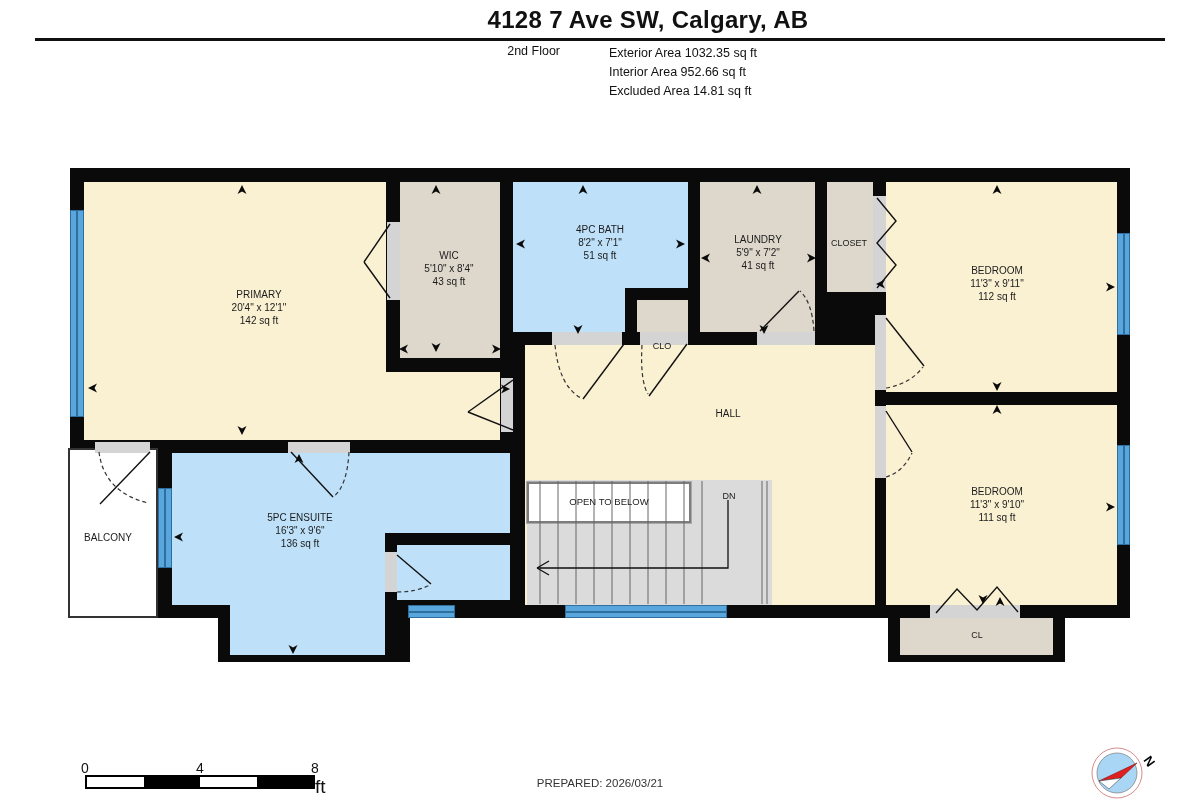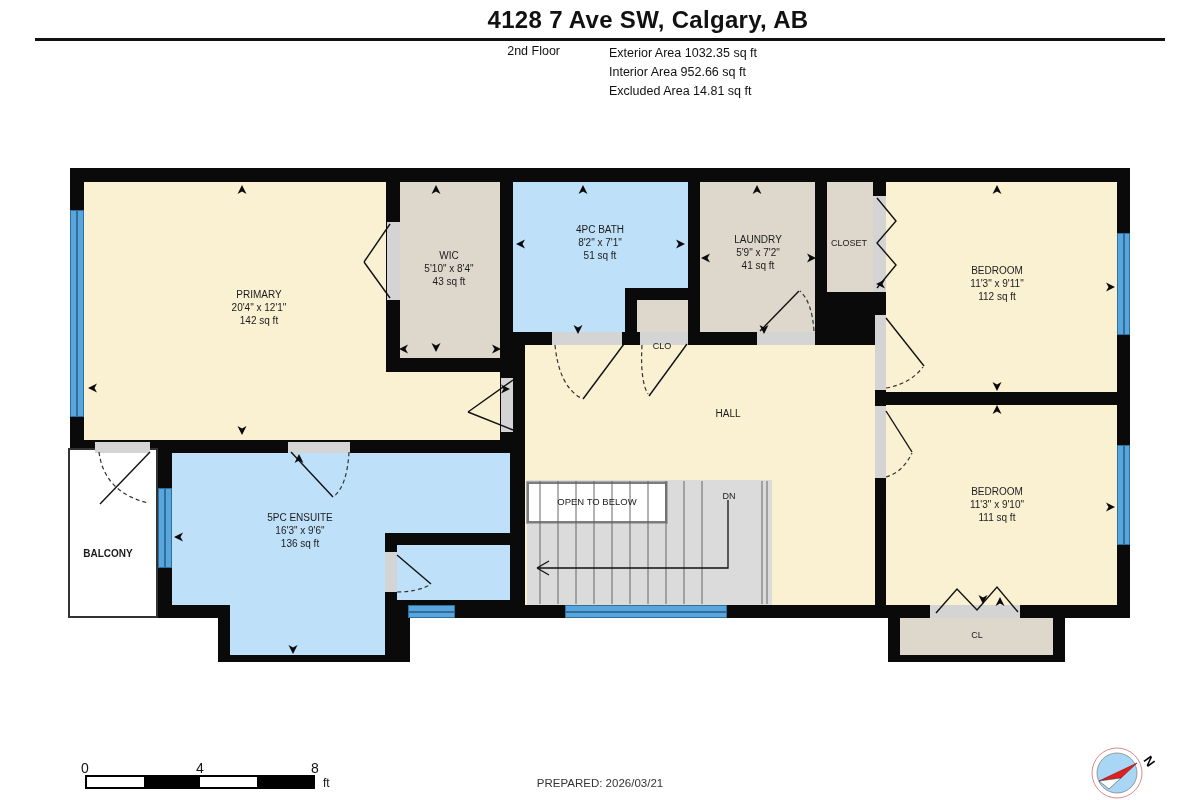"OPEN TO BELOW" div.abs { width: 140px -> 164px }
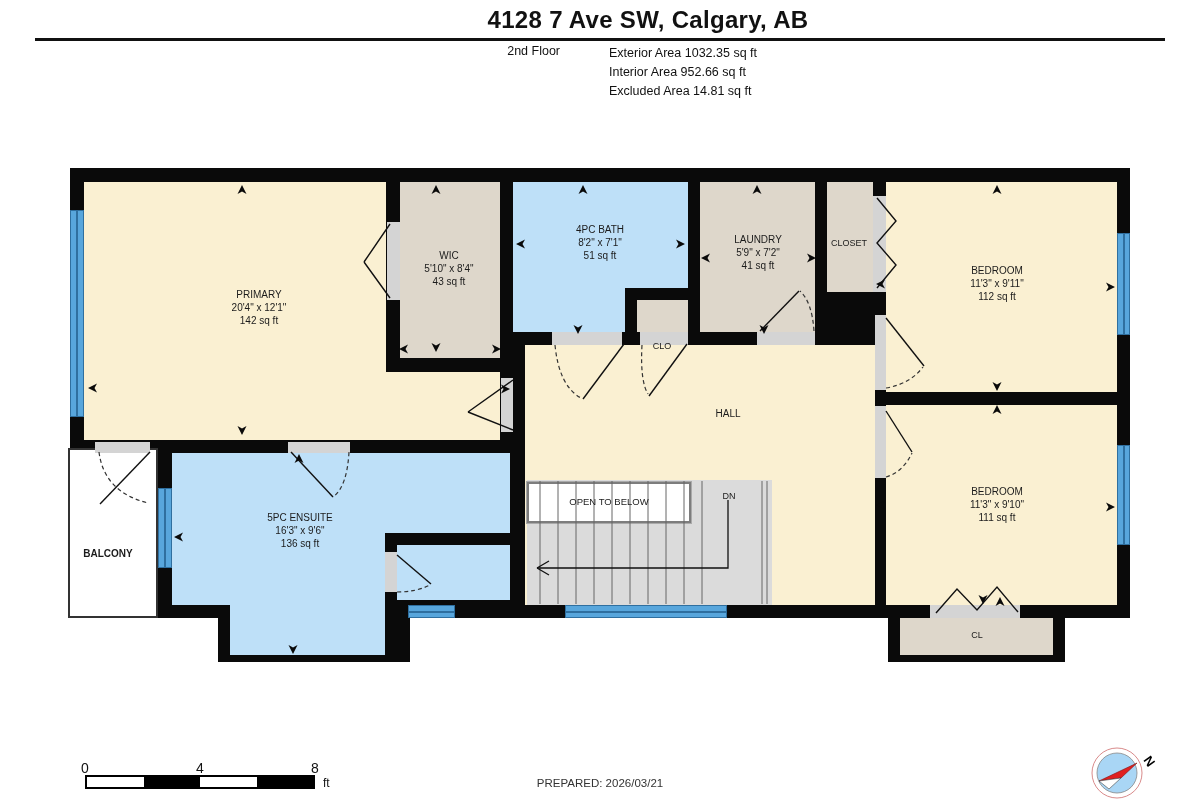"BALCONY" div.rlabel { font-weight: bold -> none; top: 554px -> 538px }
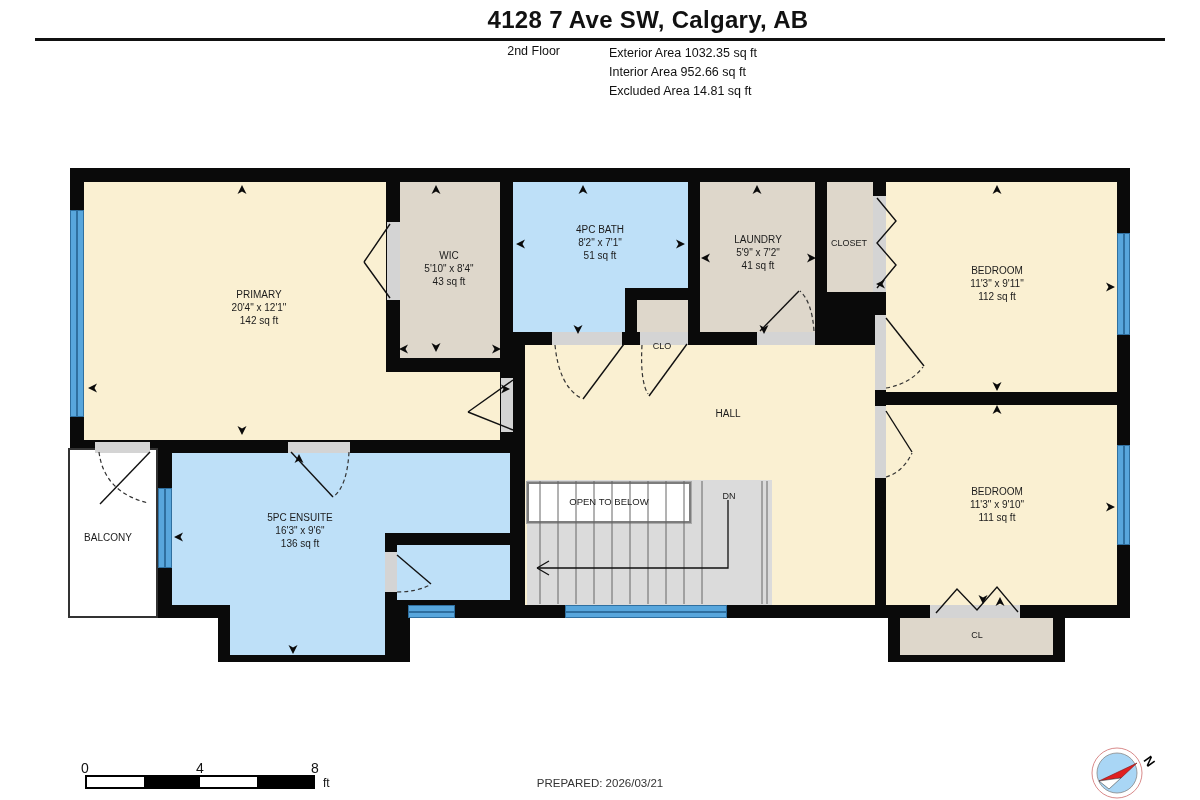"ft" .scale-unit { font-size: 12px -> 19px; left: 238px -> 230px }
